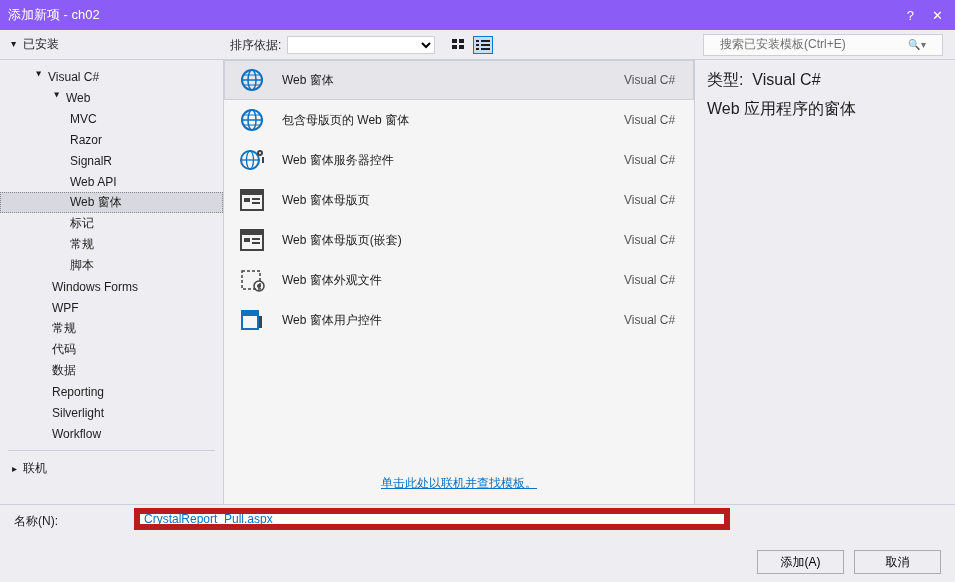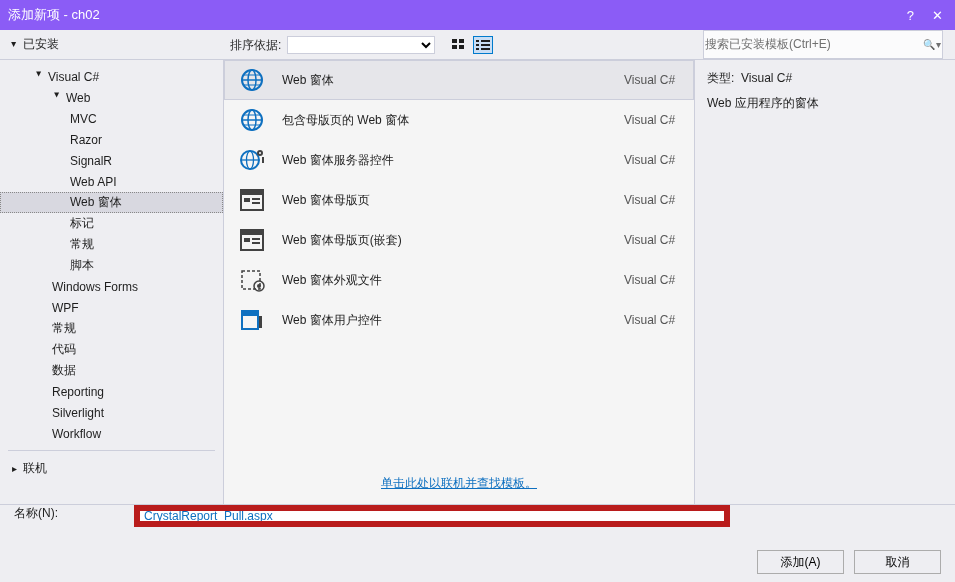"搜索已安装模板(Ctrl+E)" .subbar .search { height: 29px -> 22px; padding: 0 1px -> 0 16px }
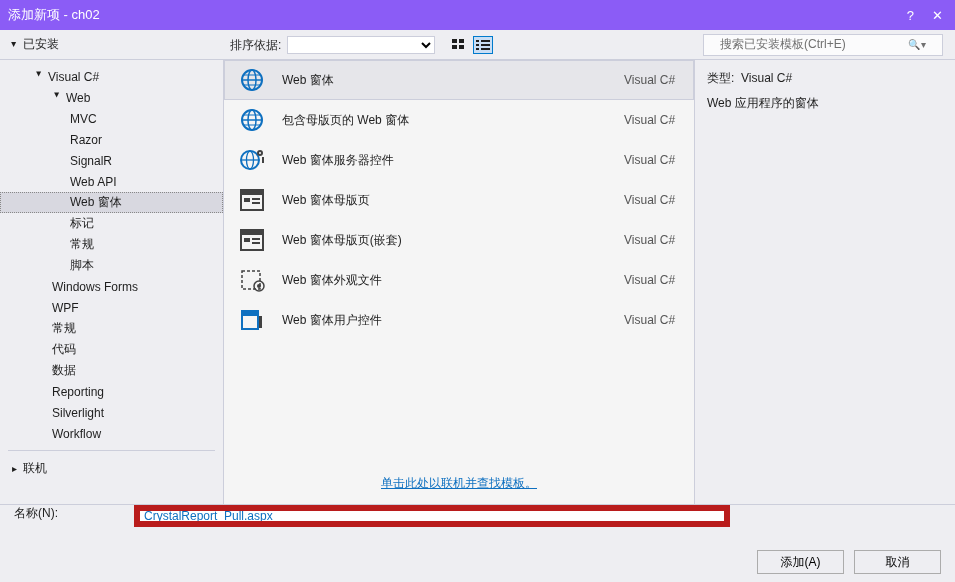"类型: Visual C#" .right { font-size: 12px -> 16px }
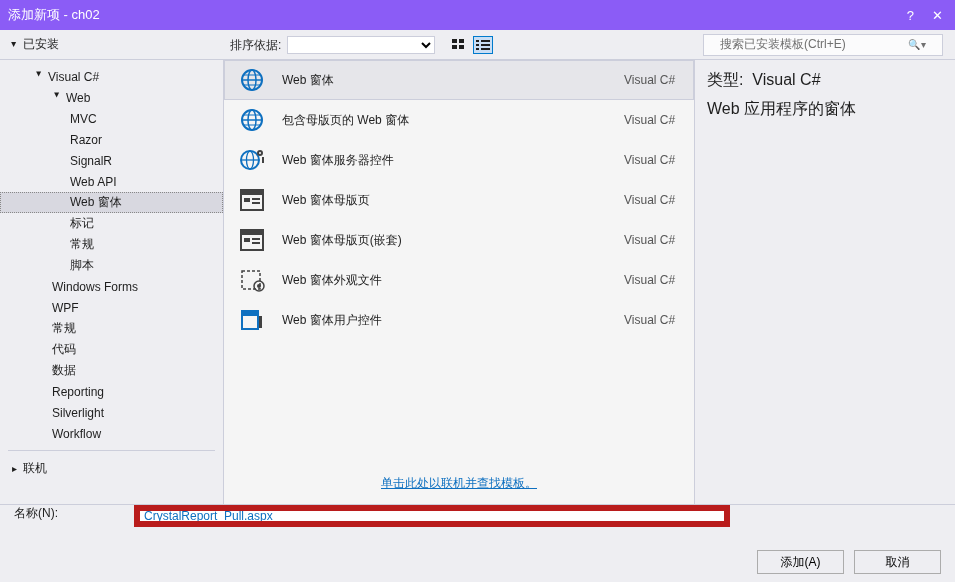"名称(N):" .namebar { align-items: flex-start -> flex-end; padding: 0 14px -> 12px 14px }
